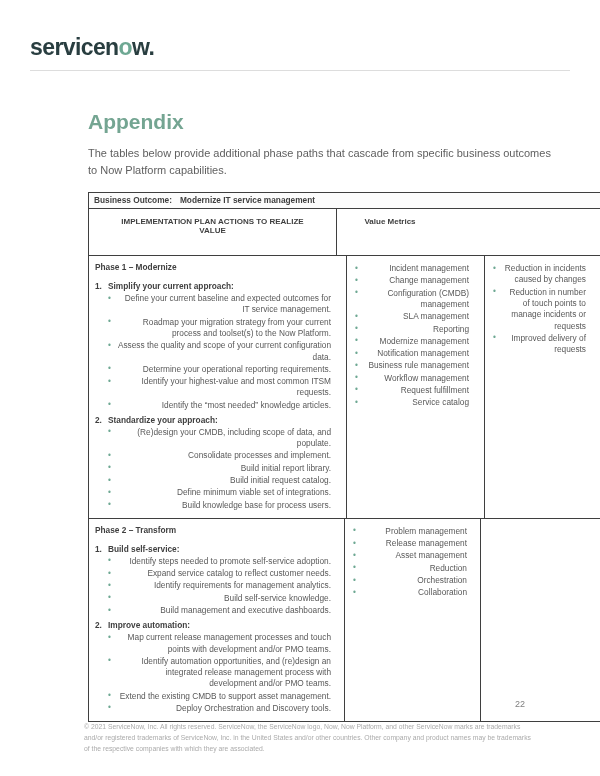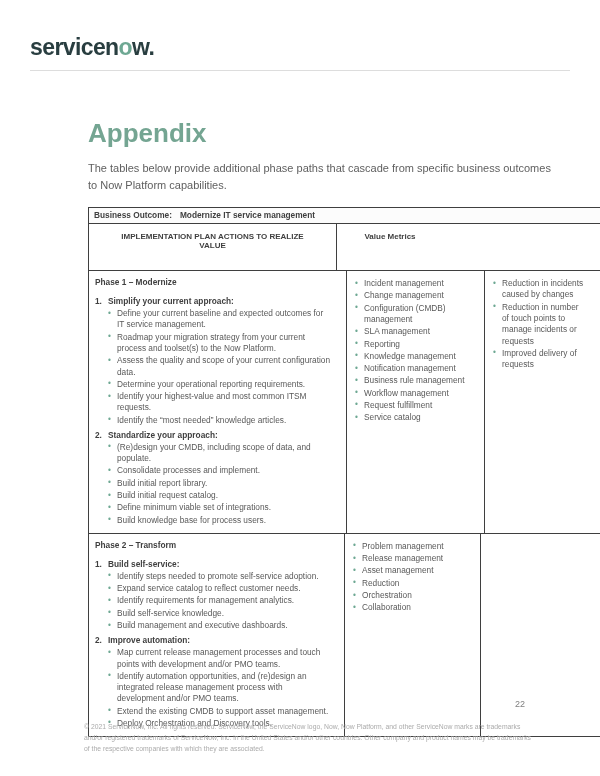"Appendix" .page-title { font-size: 26px -> 21px; margin: 12px 0 11px 0 -> 4px 0 11px 0 }
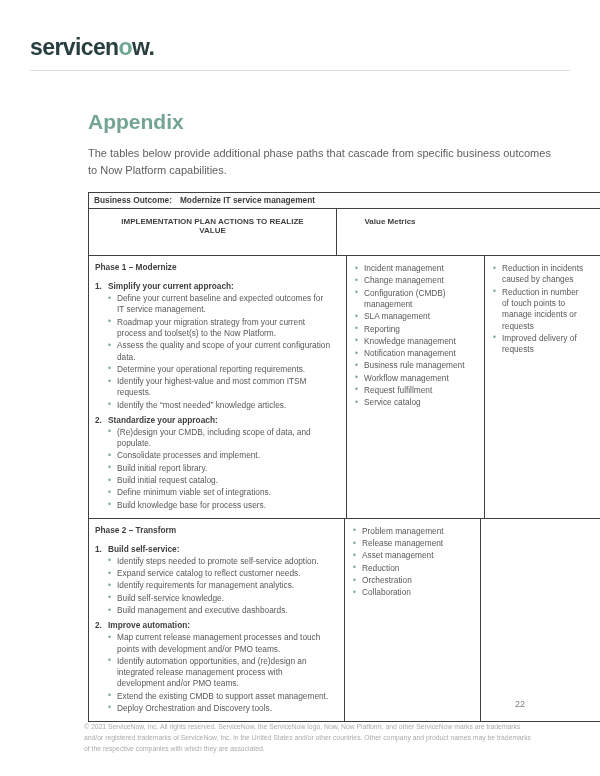"Incident management" ul.bullets { text-align: none -> right }
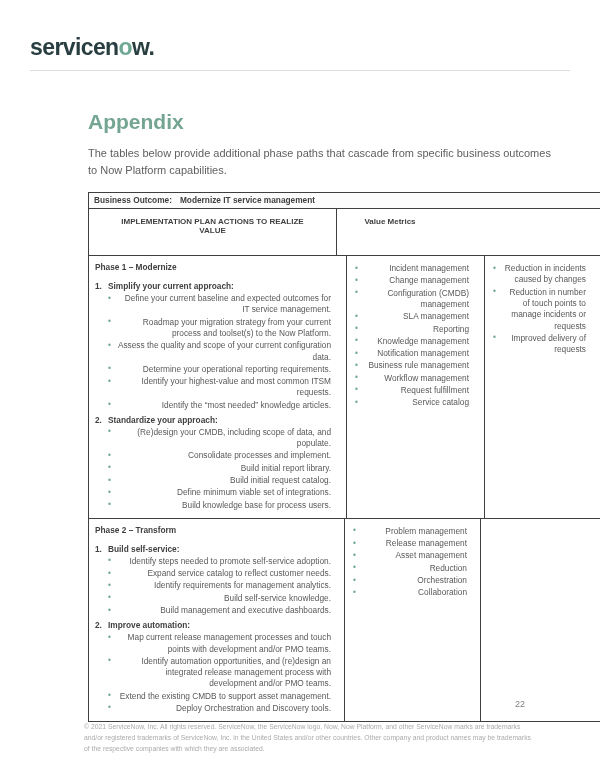"Knowledge management" li { text: Knowledge -> Modernize }
